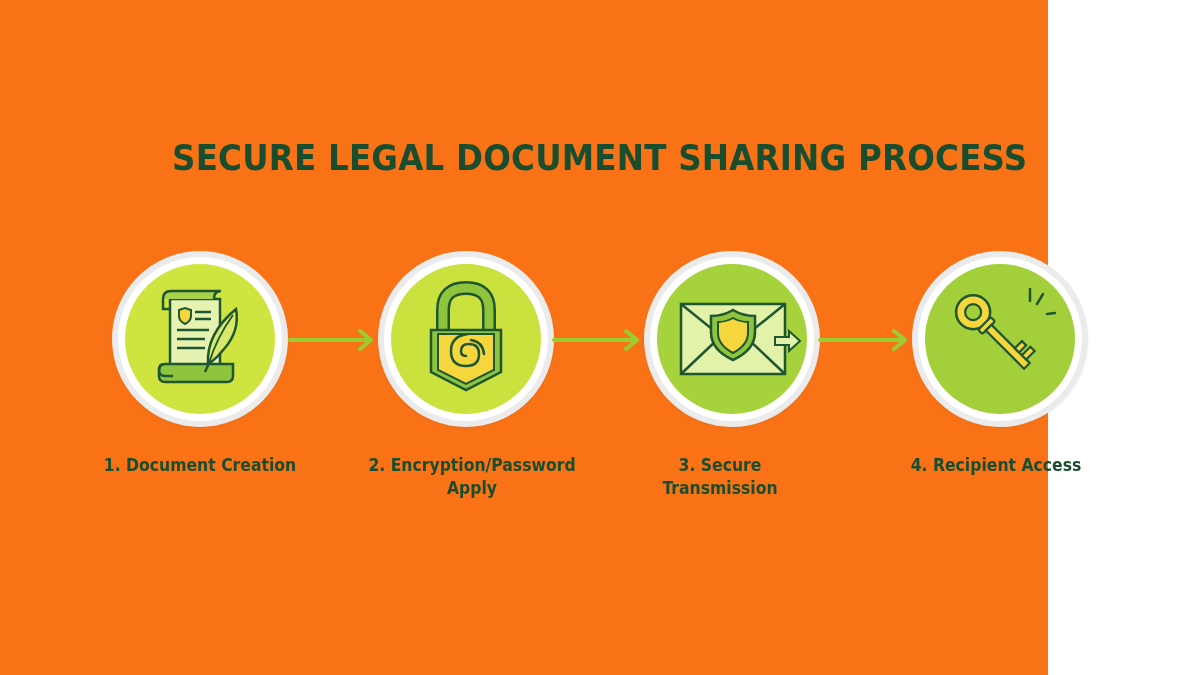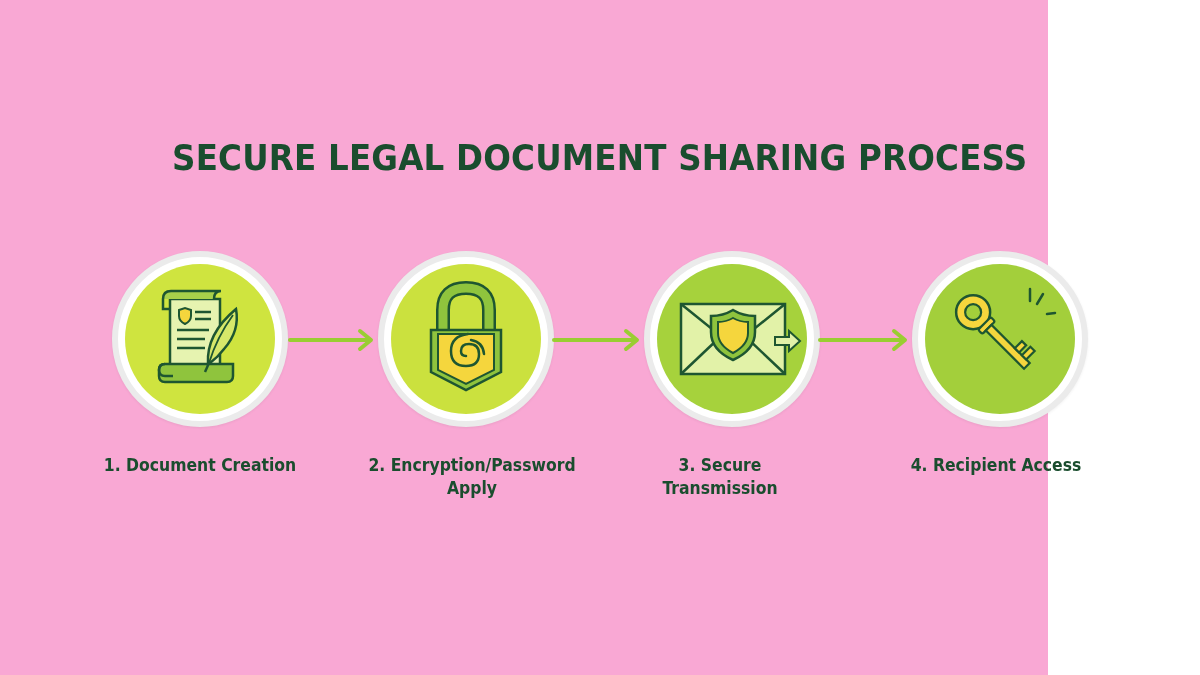"SECURE LEGAL DOCUMENT SHARING PROCESS" .canvas { background: #f9a8d4 -> #f97316 }
